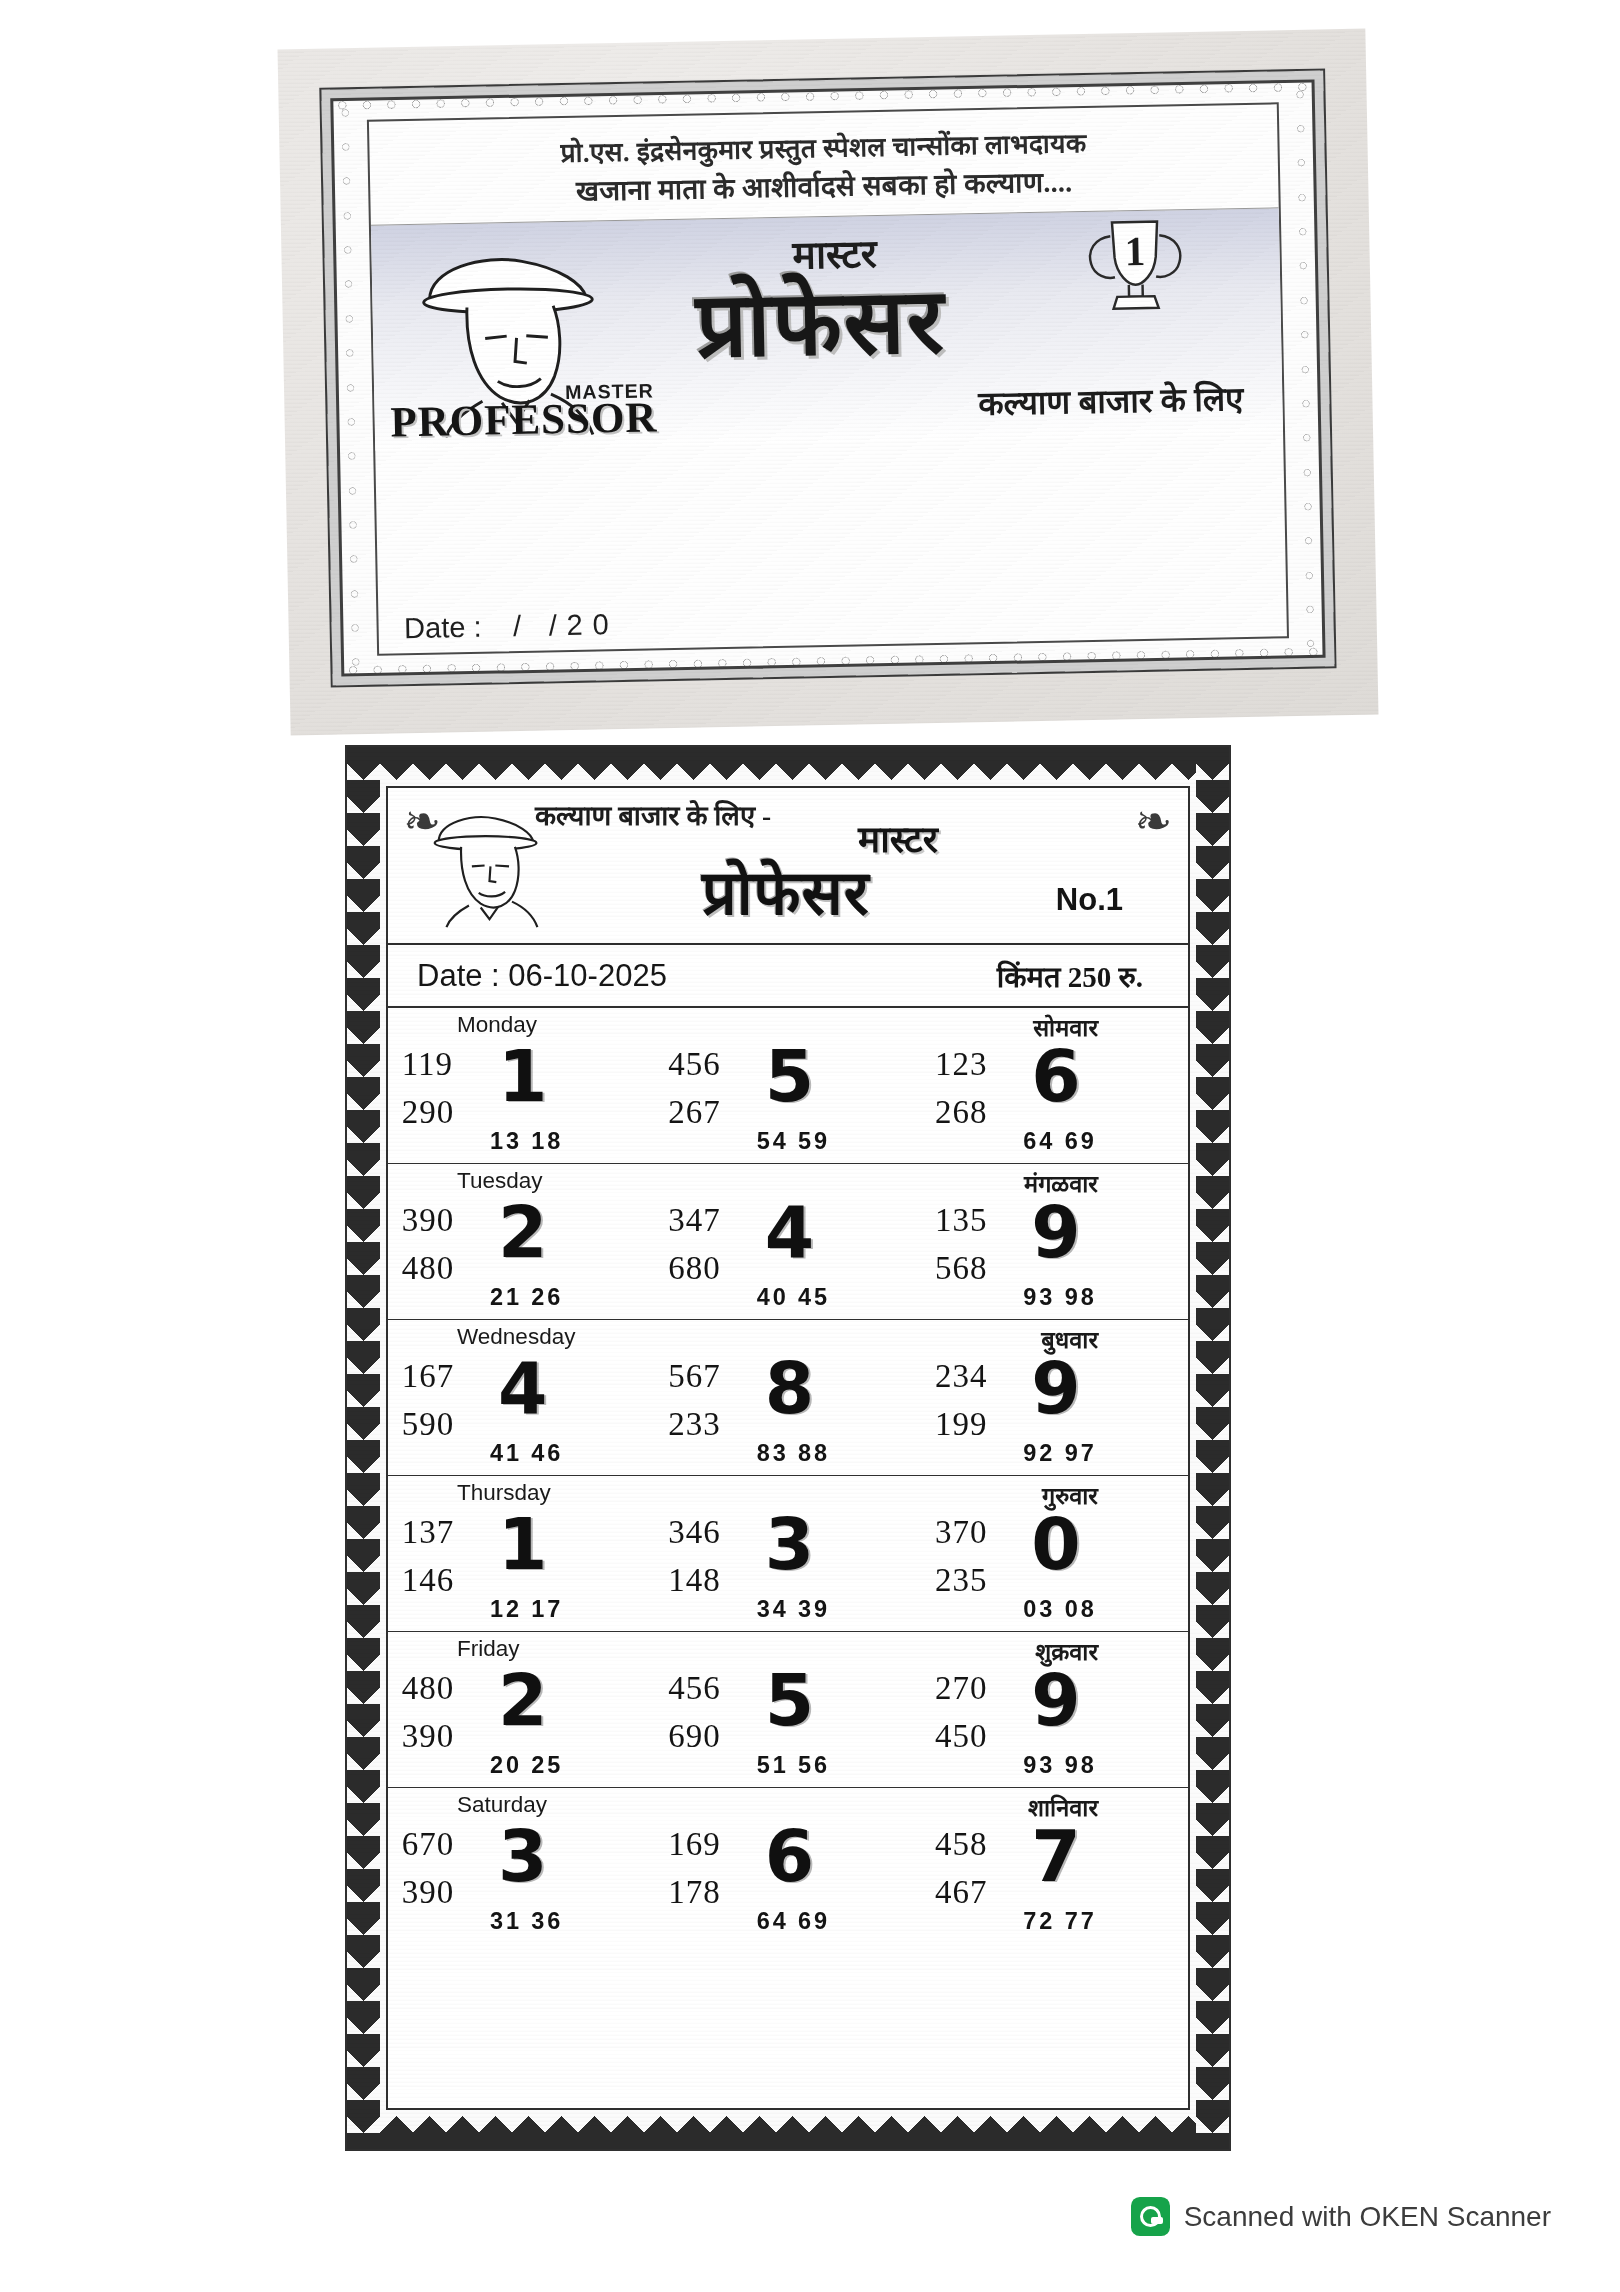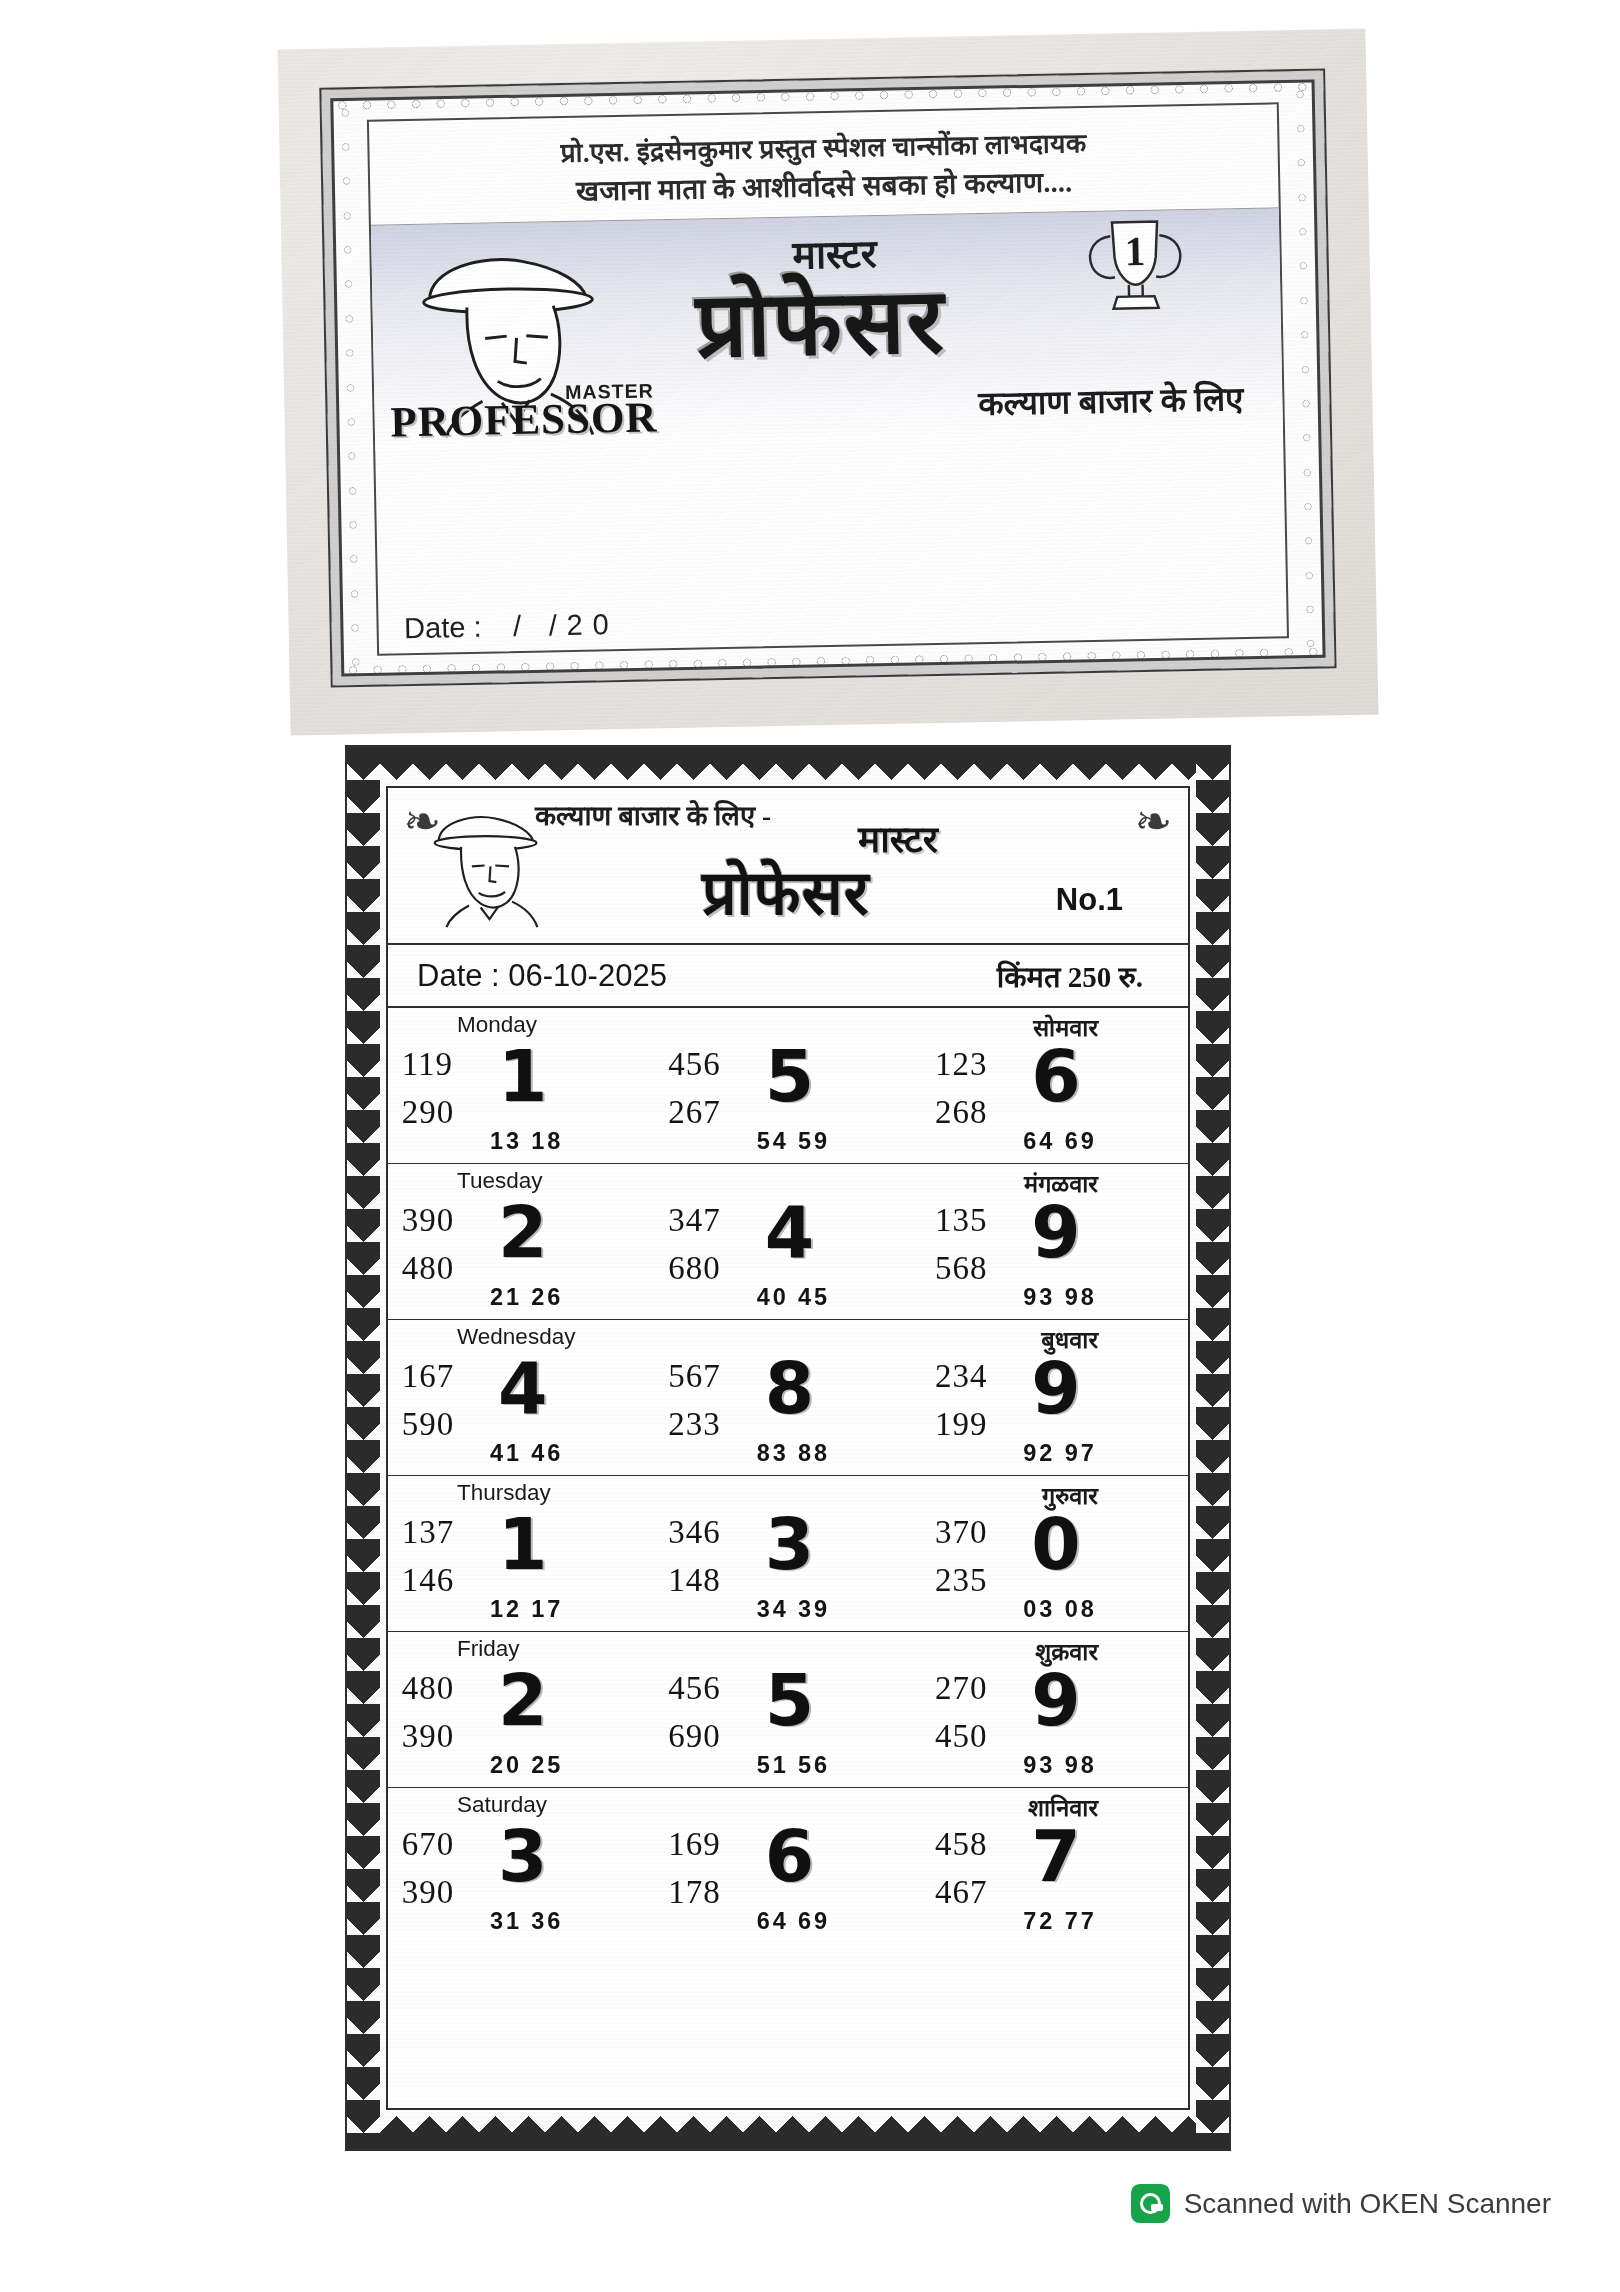"Scanned with OKEN Scanner" .scan-mark { bottom: 70px -> 57px }
